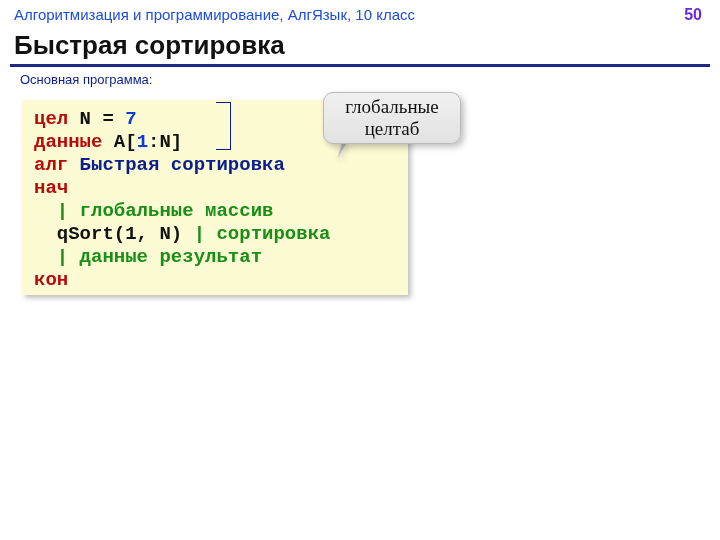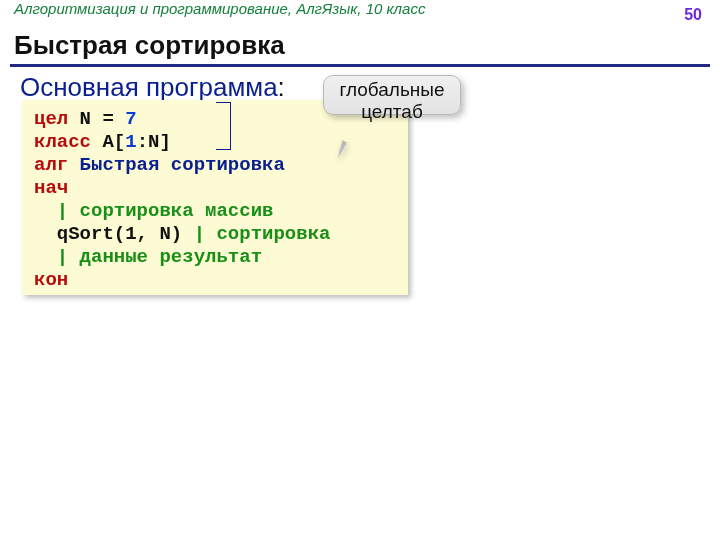"Алгоритмизация и программирование," .header-breadcrumb { color: #15803d -> #1d4ed8; font-style: italic -> none; top: 0 -> 6px }
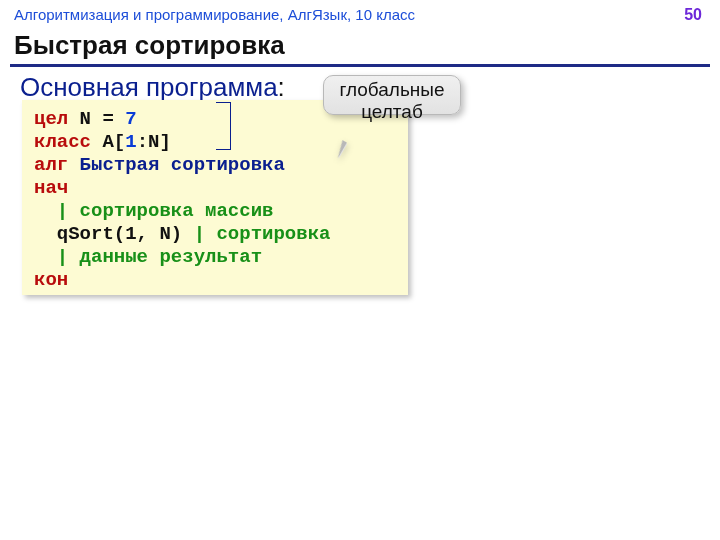"Основная программа:" .subtitle { font-size: 26px -> 13px }
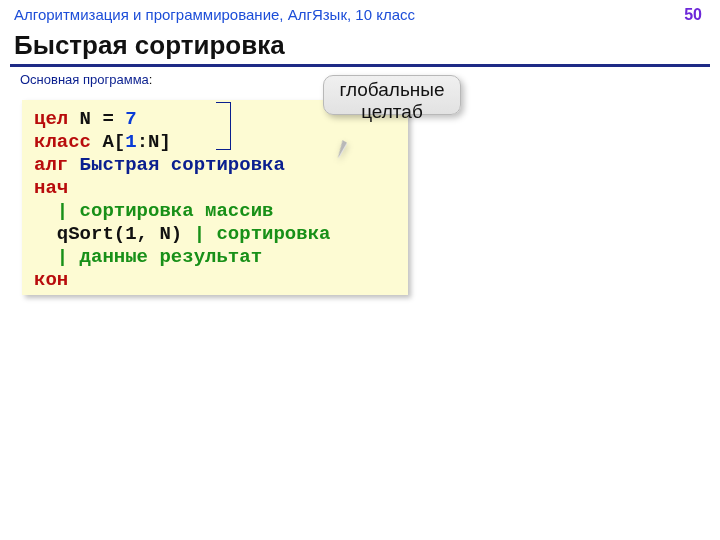"глобальные" .callout { font-family: none -> Liberation Serif, serif; height: 40px -> 52px; top: 75px -> 92px }
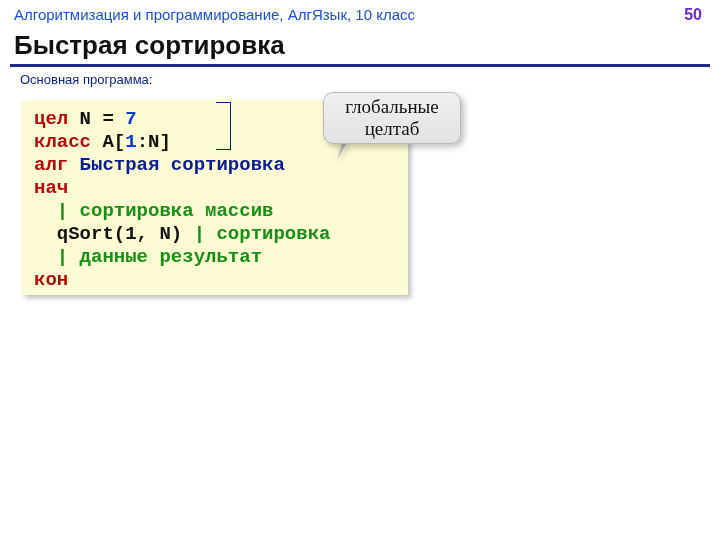"класс" span.kw-red { text: класс -> данные }
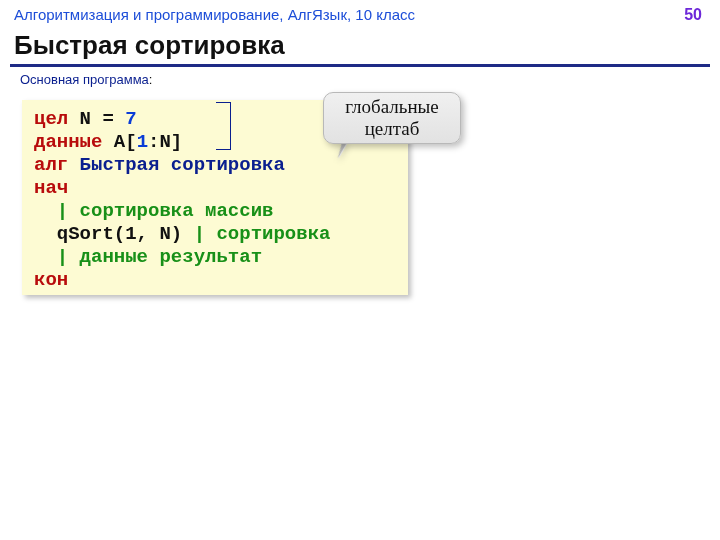"| сортировка массив" span.comment-green { text: сортировка -> глобальные }
